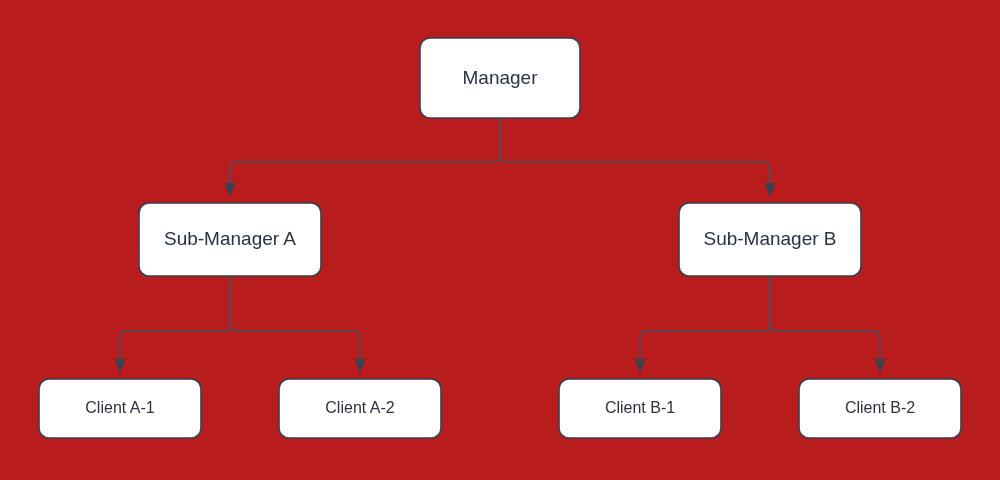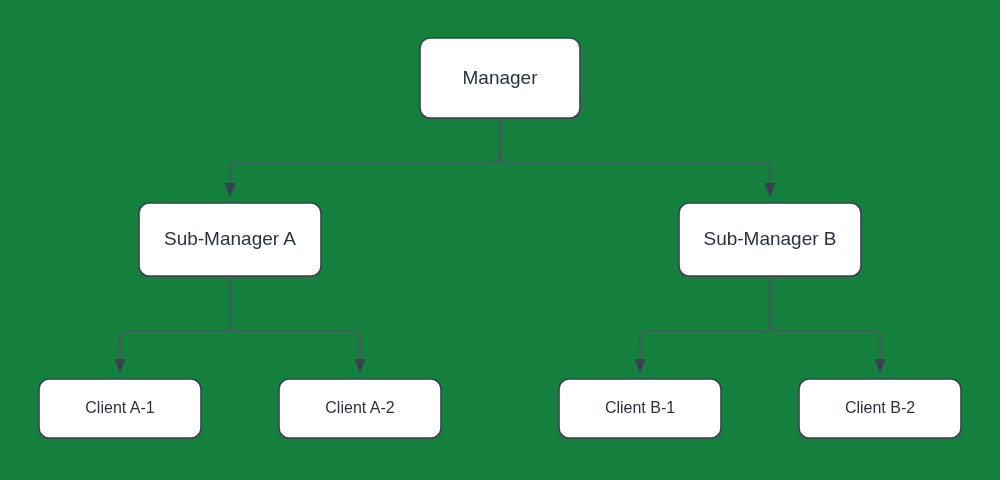"Manager" #diagram-root { background: #15803d -> #b91c1c }
